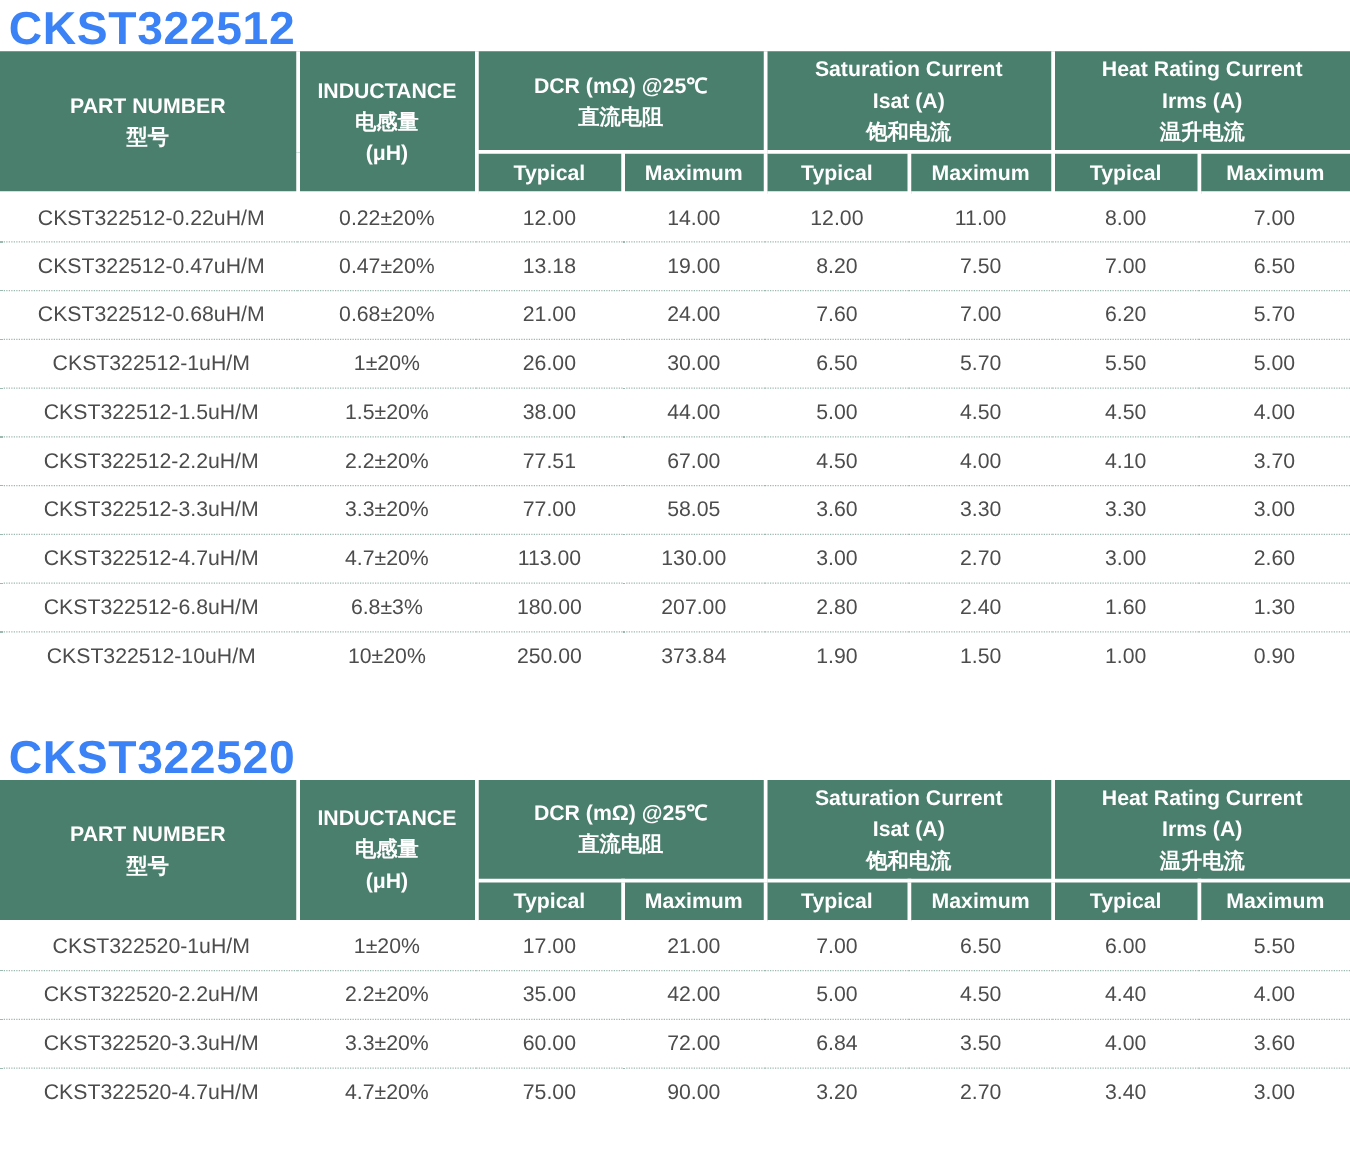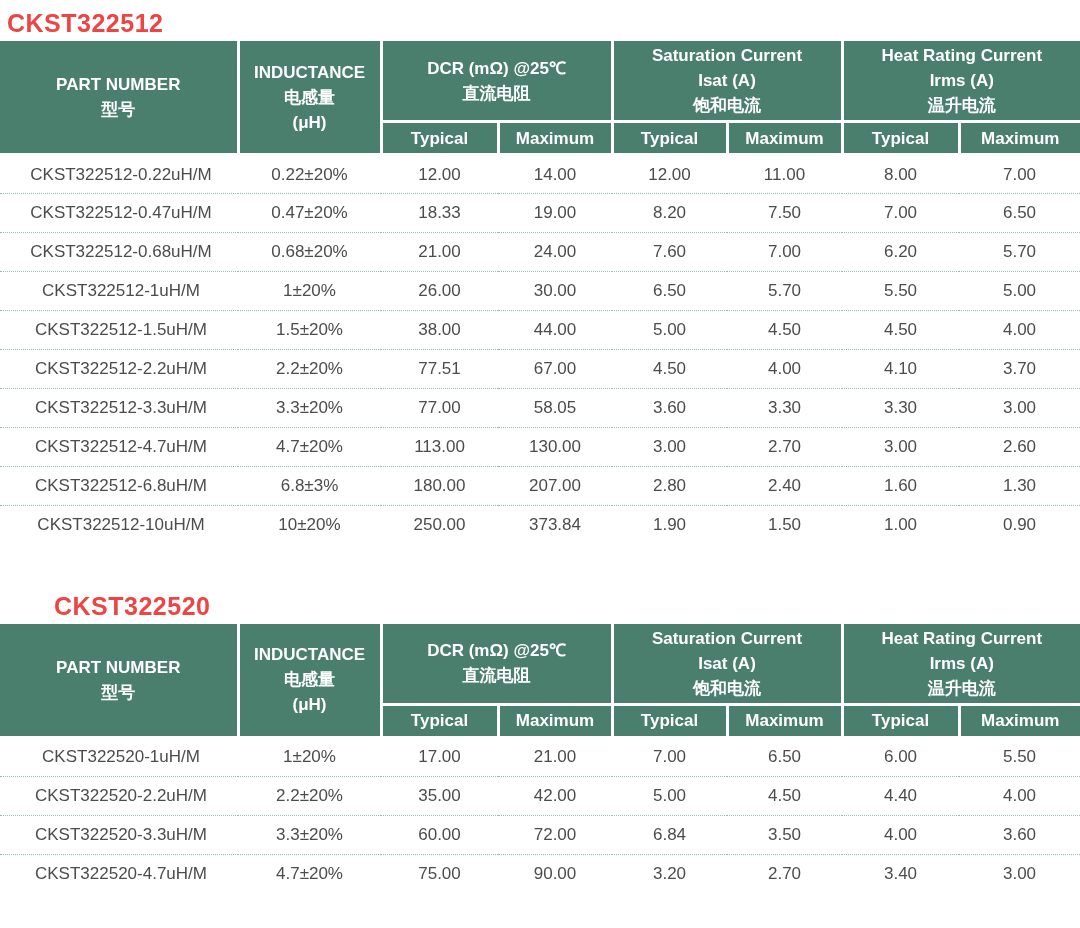"CKST322512" .page-title { color: #ef4444 -> #3b82f6; font-size: 25px -> 37px }
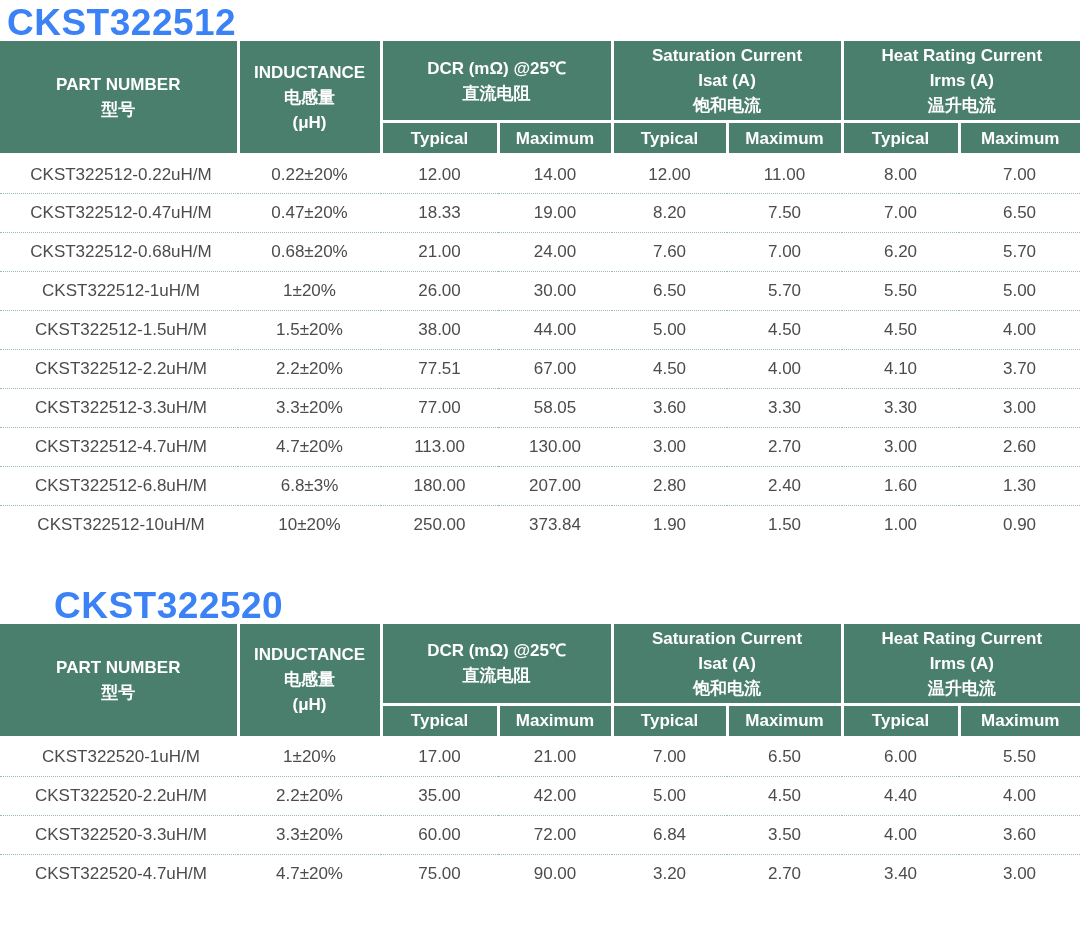"18.33" td { text: 18.33 -> 13.18 }
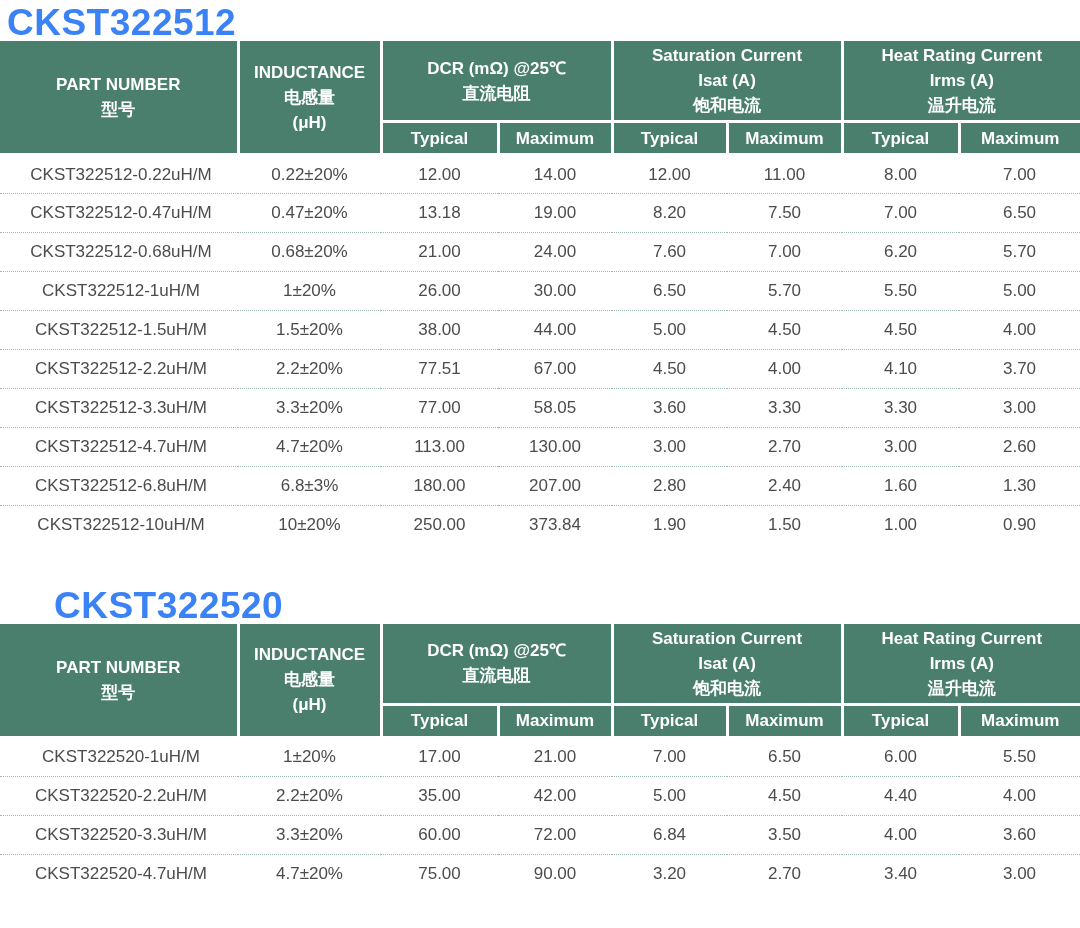"CKST322520" .section-2 .page-title { margin-left: 47px -> none }
